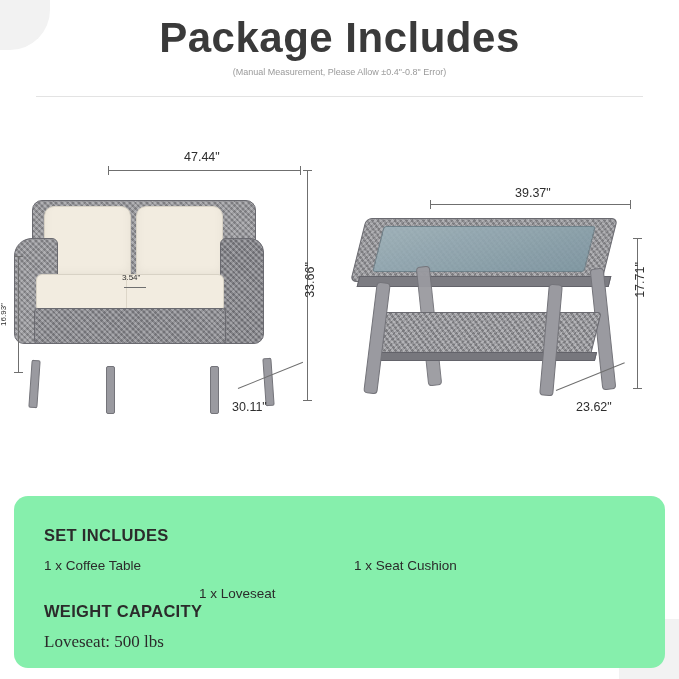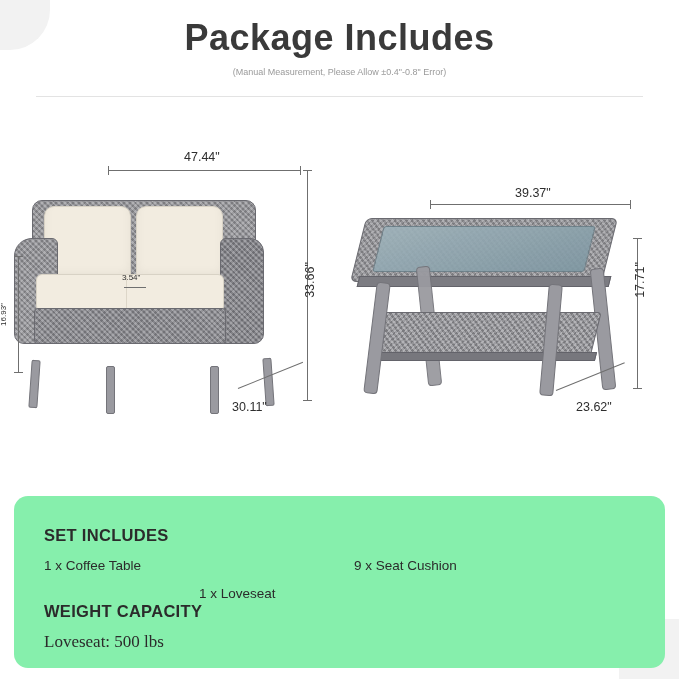"Package Includes" .title { font-size: 36px -> 42px }
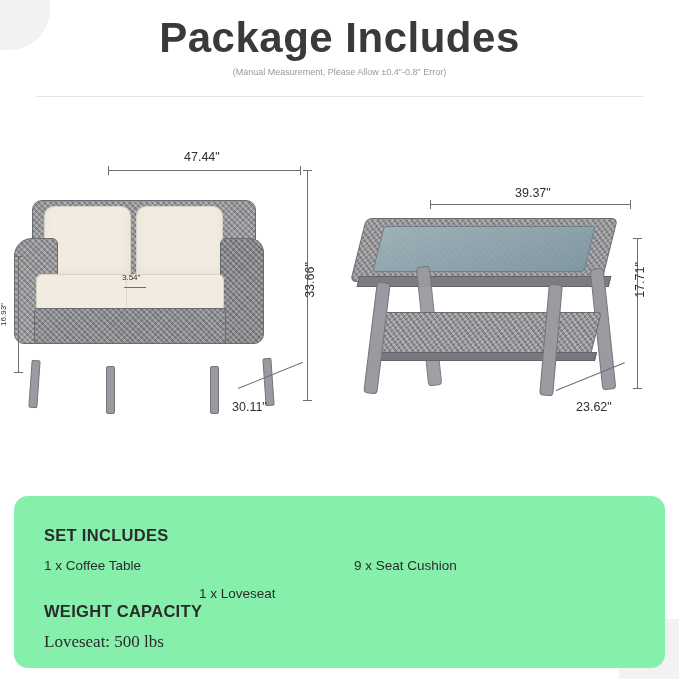"9 x Seat Cushion" div.includes-item { text: 9 -> 1 }
